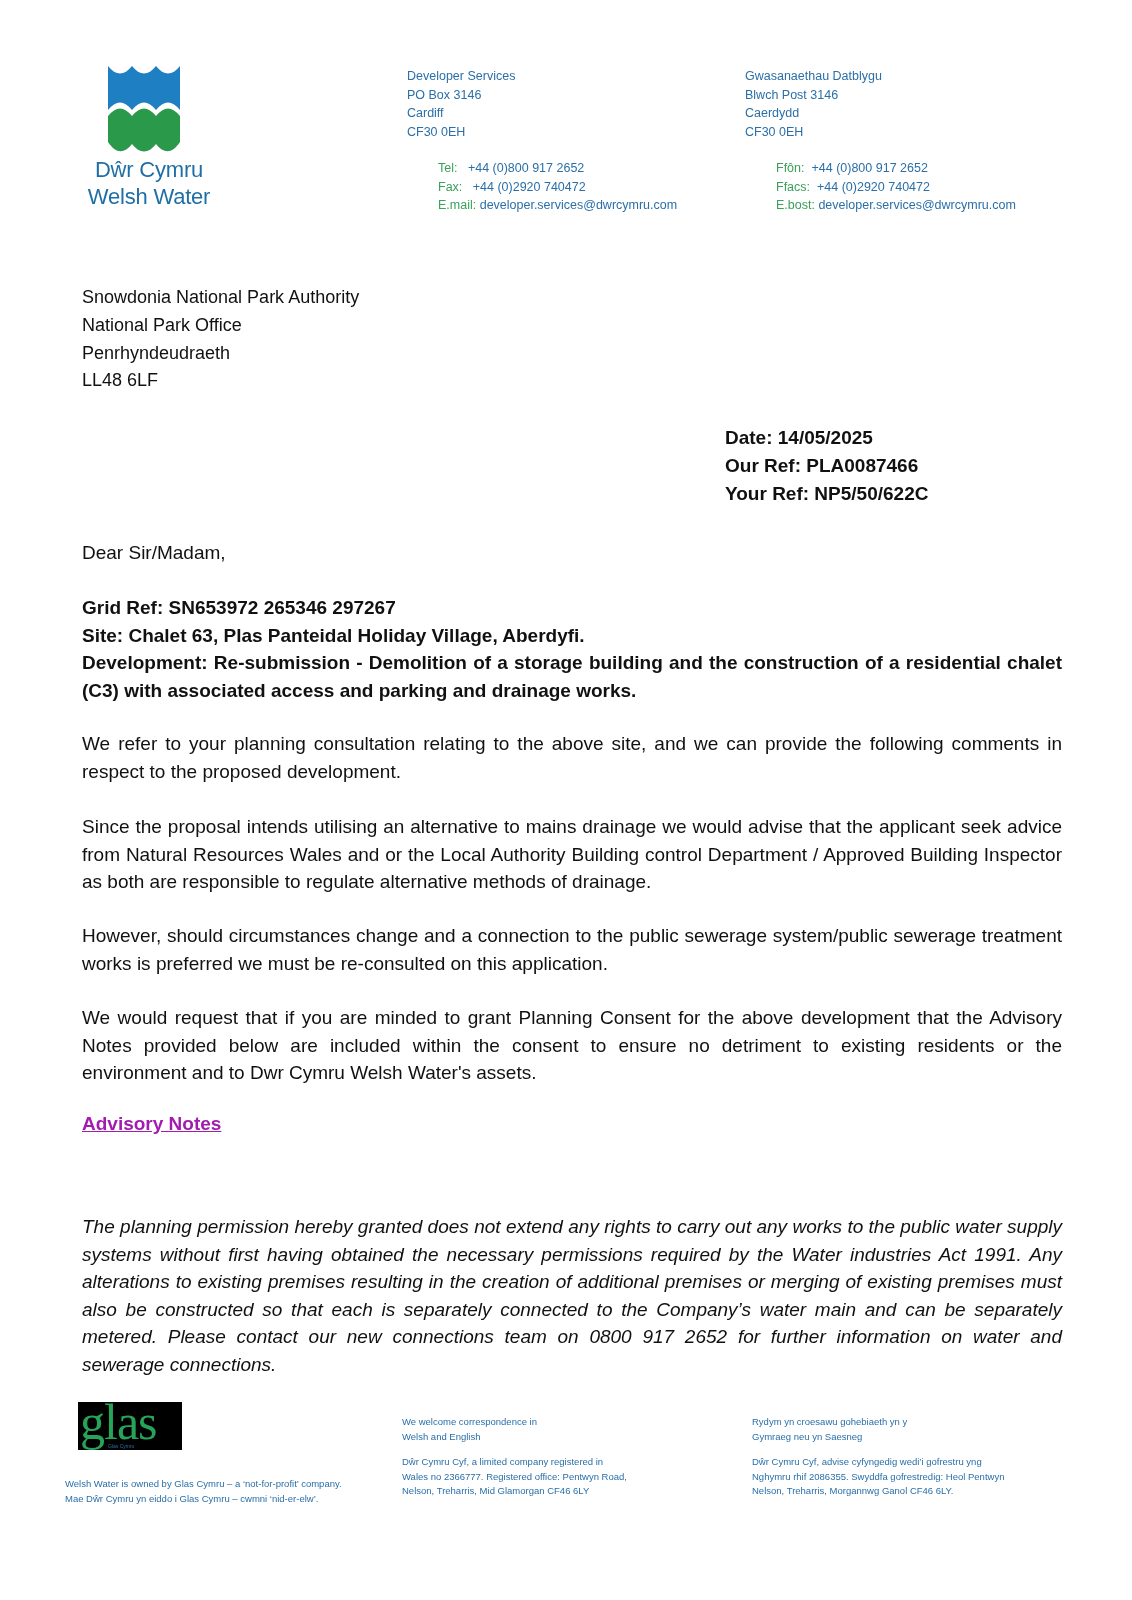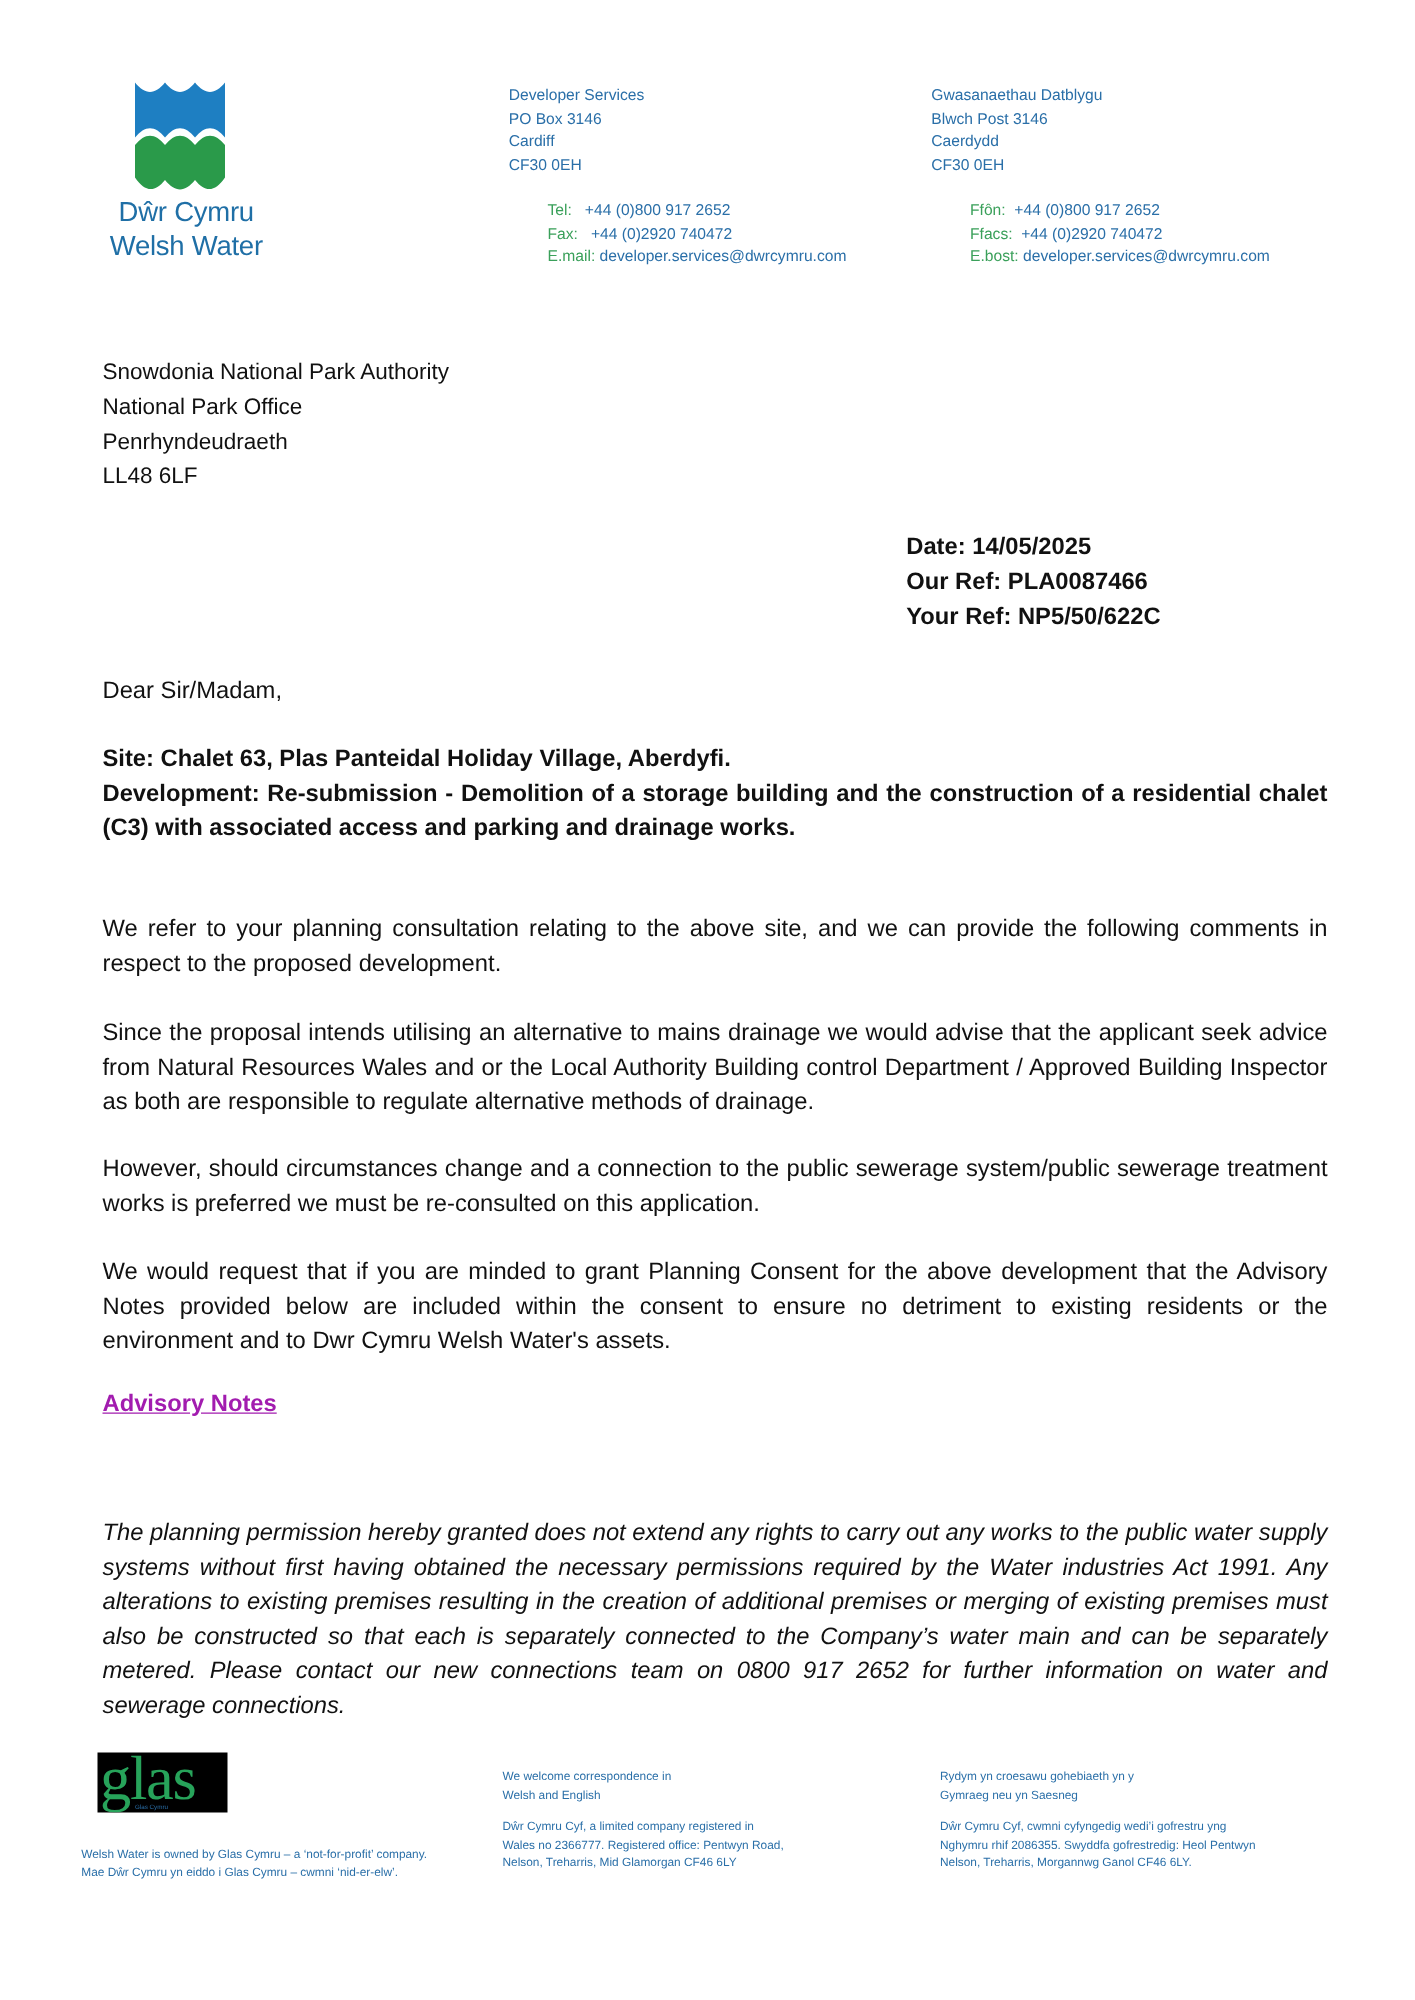"Grid Ref: SN653972 265346 297267" div { html: none -> <div>Grid Ref: SN653972 265346 297267</div> }
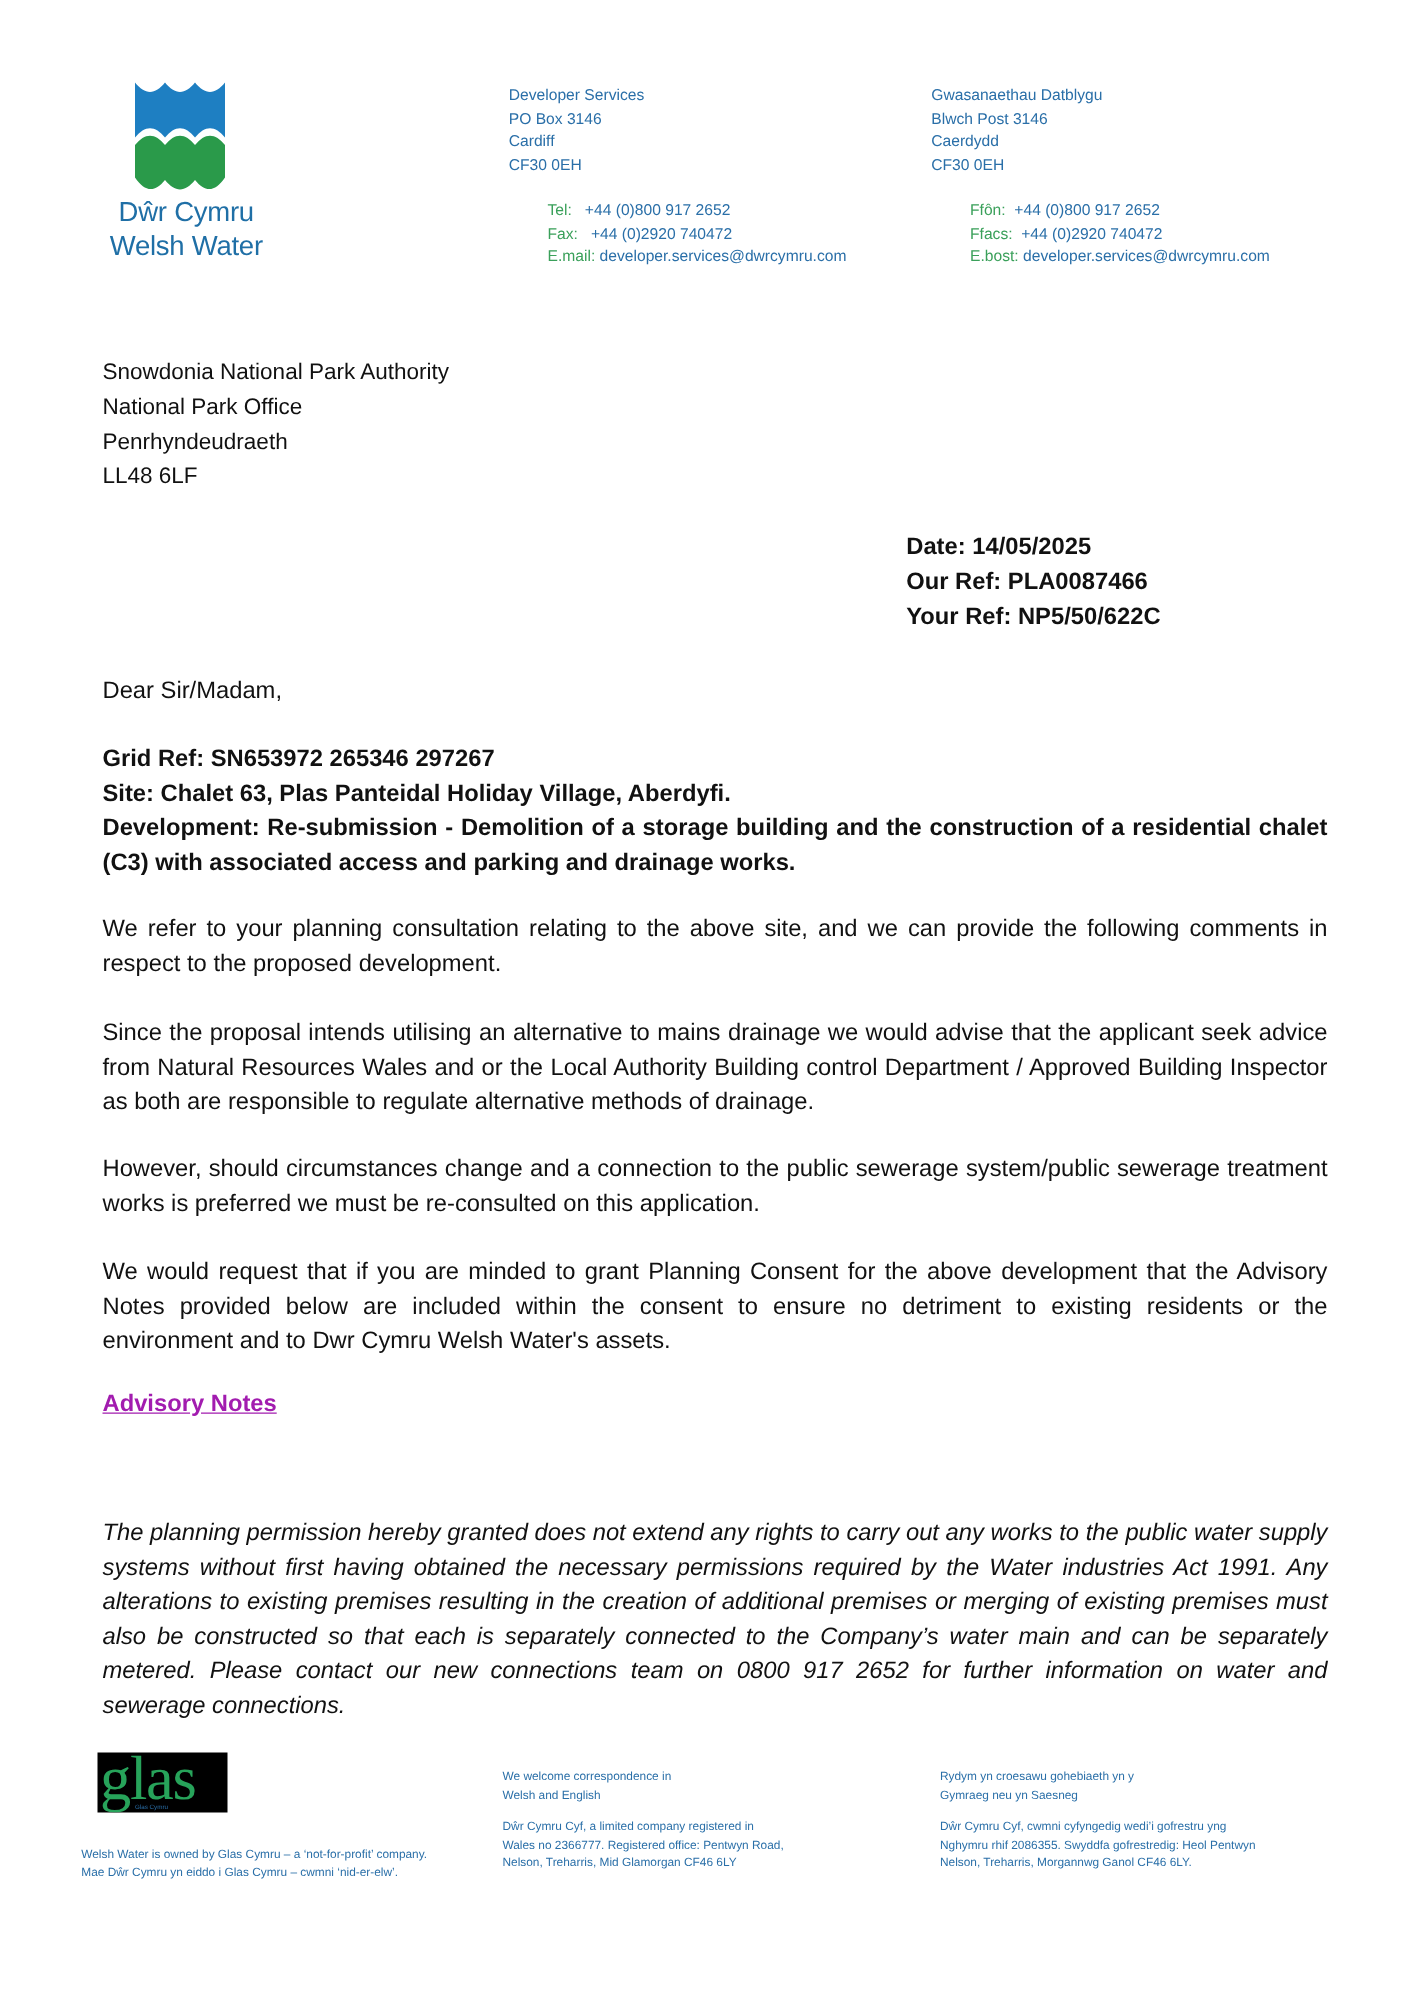"Dŵr Cymru Cyf, cwmni cyfyngedig" div { text: cwmni -> advise }
